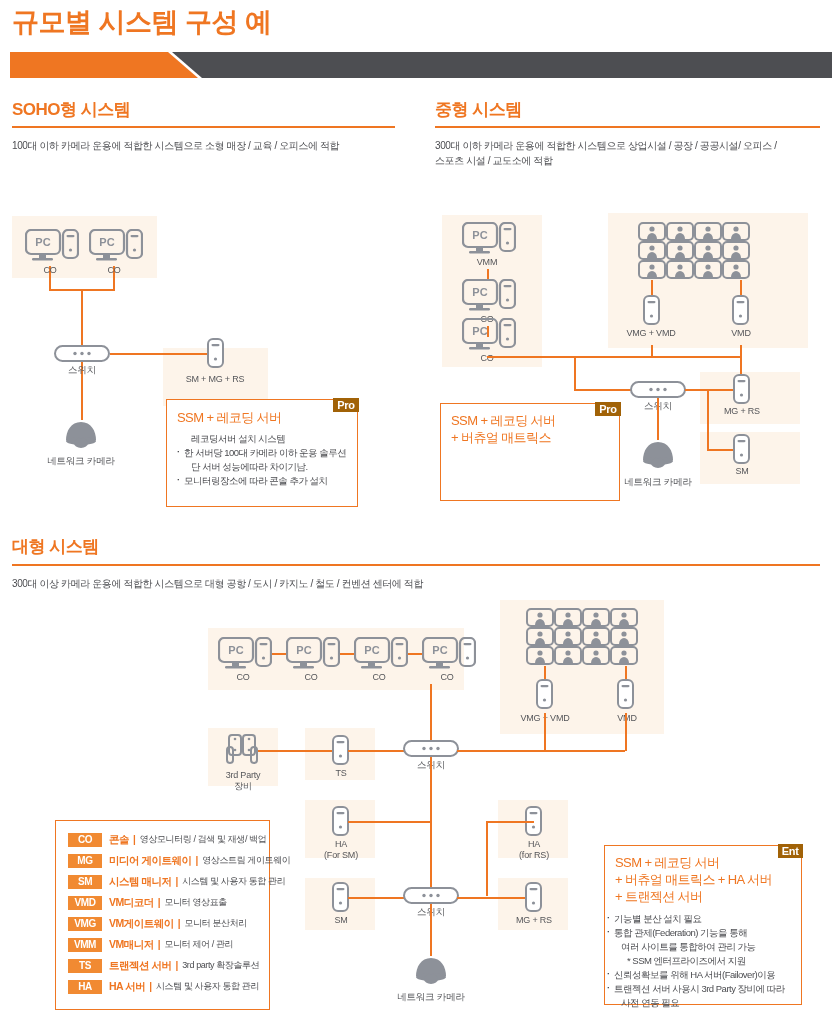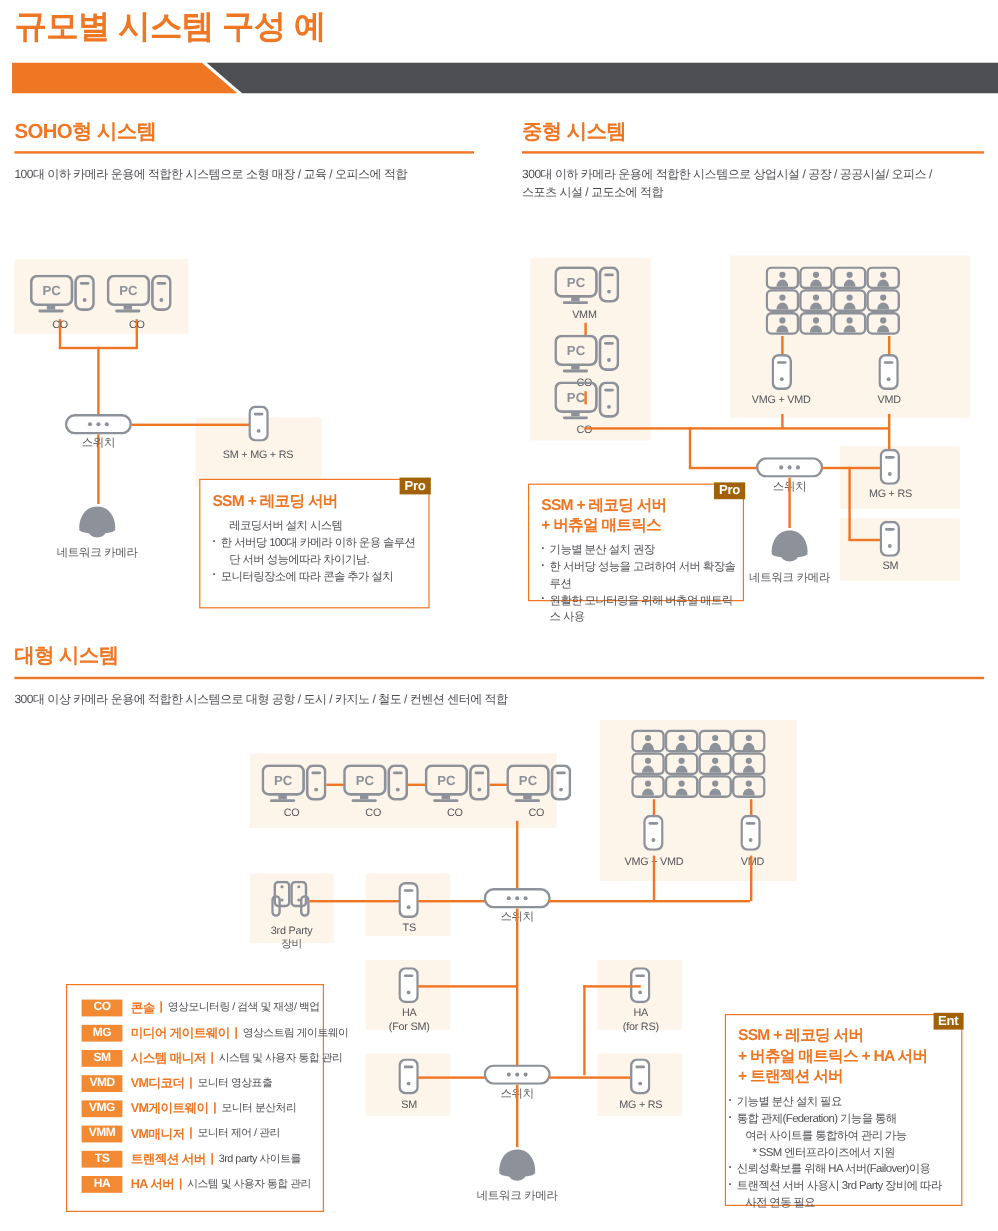"SSM + 레코딩 서버" .infobox .ib-title { font-weight: bold -> normal }
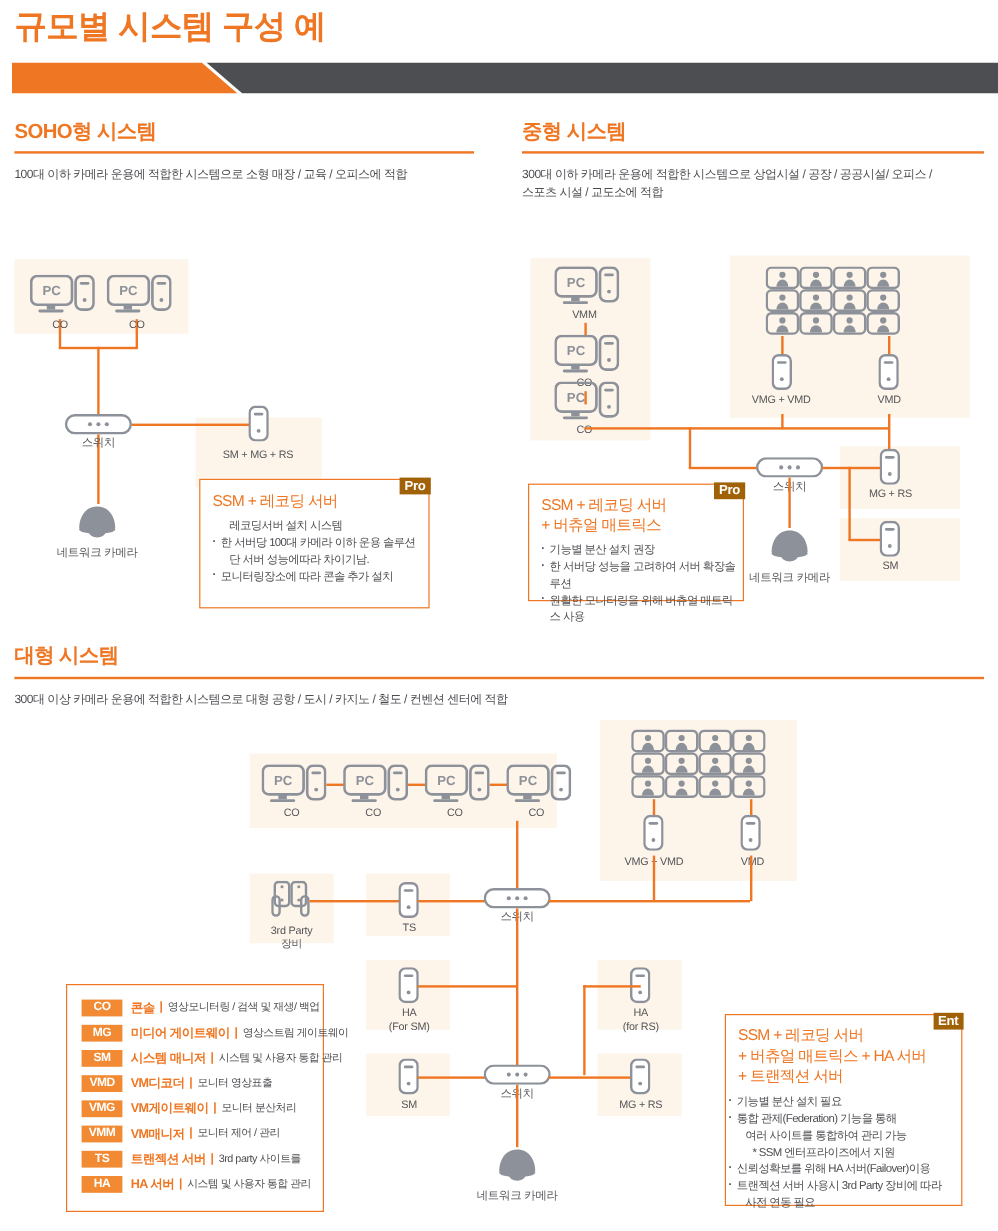"기능별 분산 설치 권장" ul { html: <ul> <li>기능별 분산 설치 권장</li> <li>한 서버당 성능을 고려하여 서버 확장솔루션</li> <li>원활한 모니터링을 위해 버츄얼 매트릭스 사용</li> </ul> -> none }
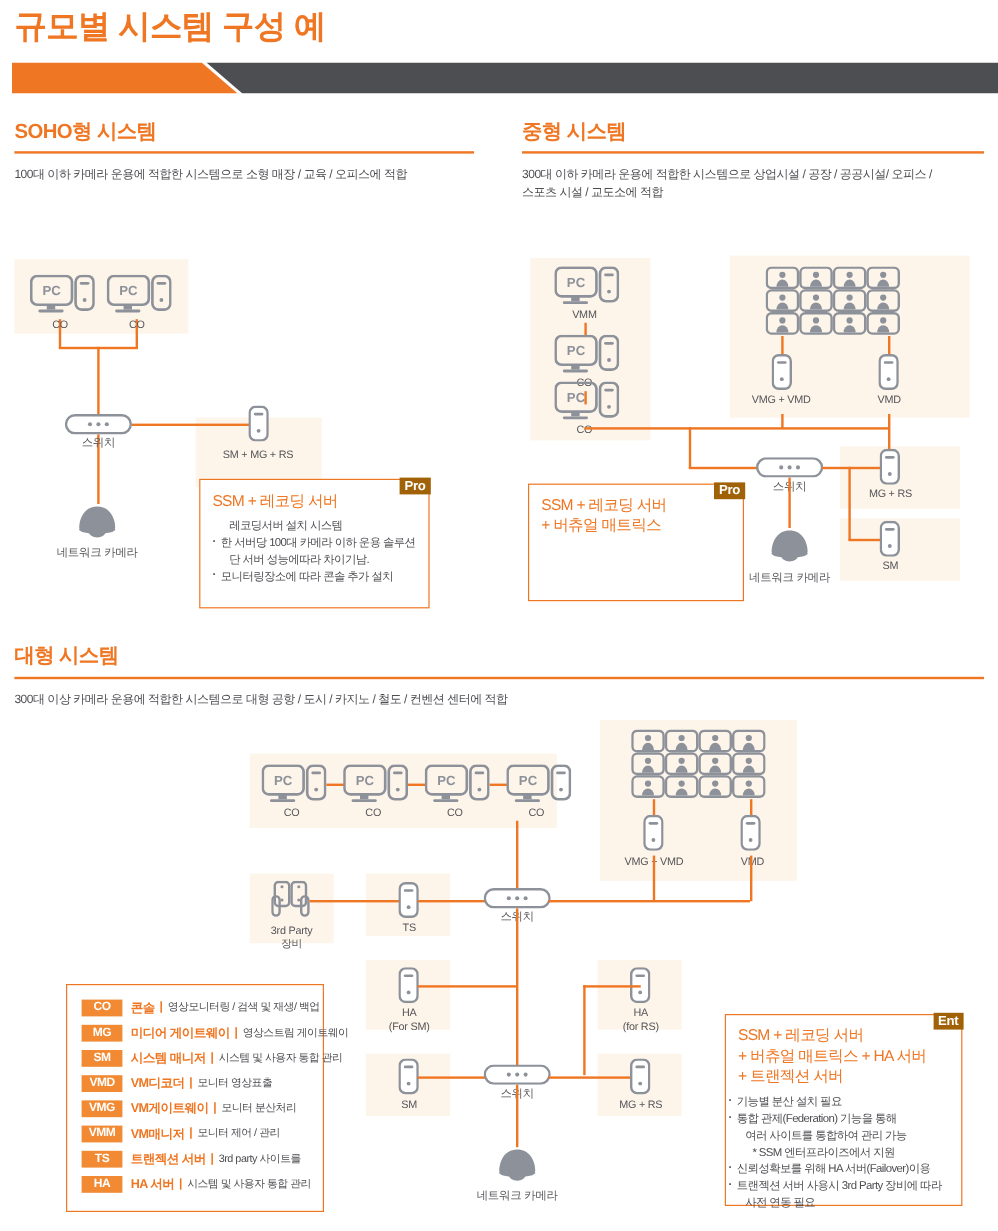"3rd party 사이트를" span.leg-desc { text: 사이트를 -> 확장솔루션 }
